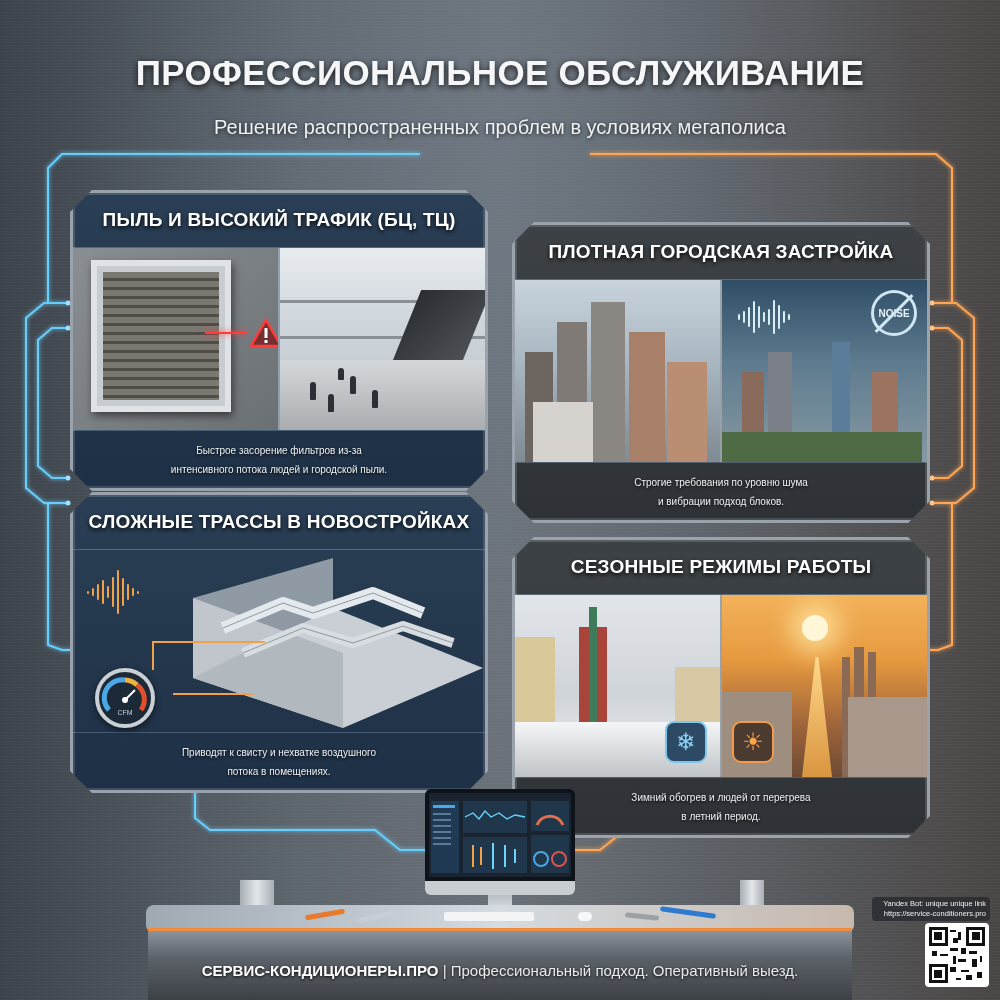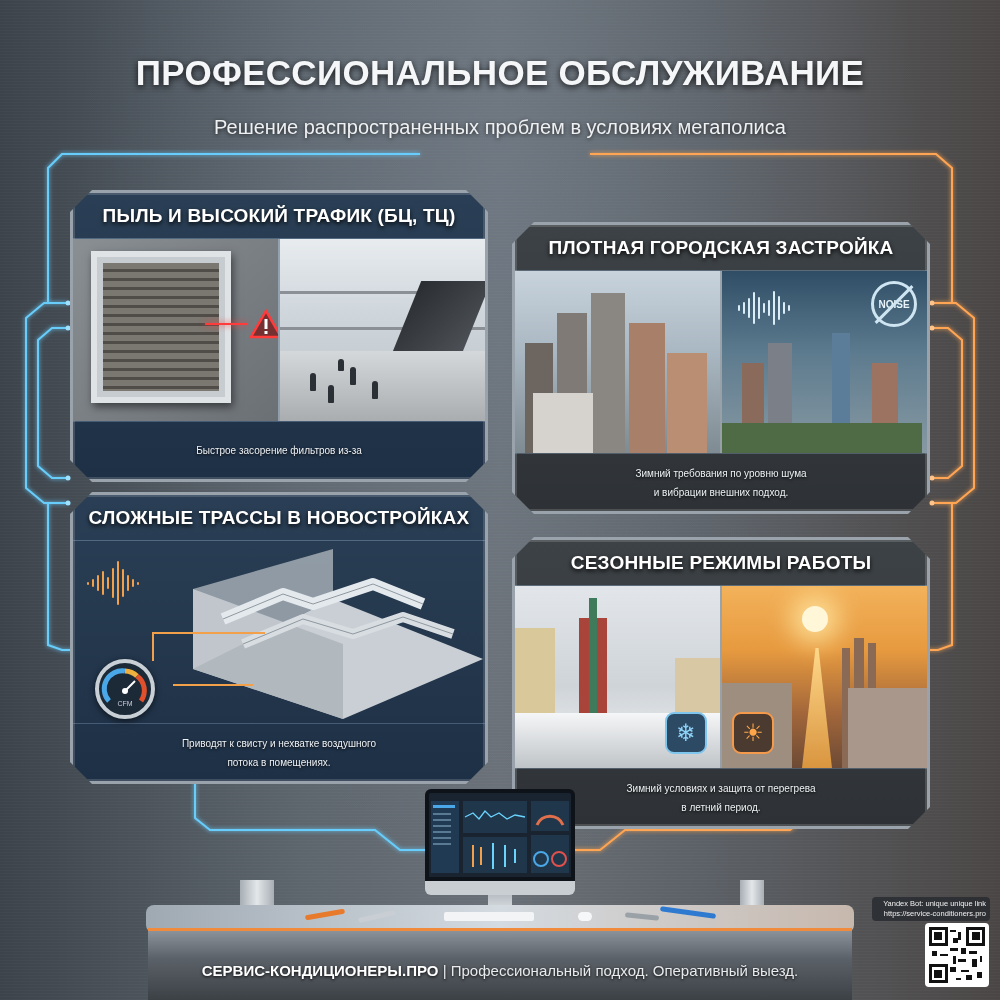"ПЫЛЬ И ВЫСОКИЙ ТРАФИК (БЦ," .panel-head { height: 46px -> 55px }
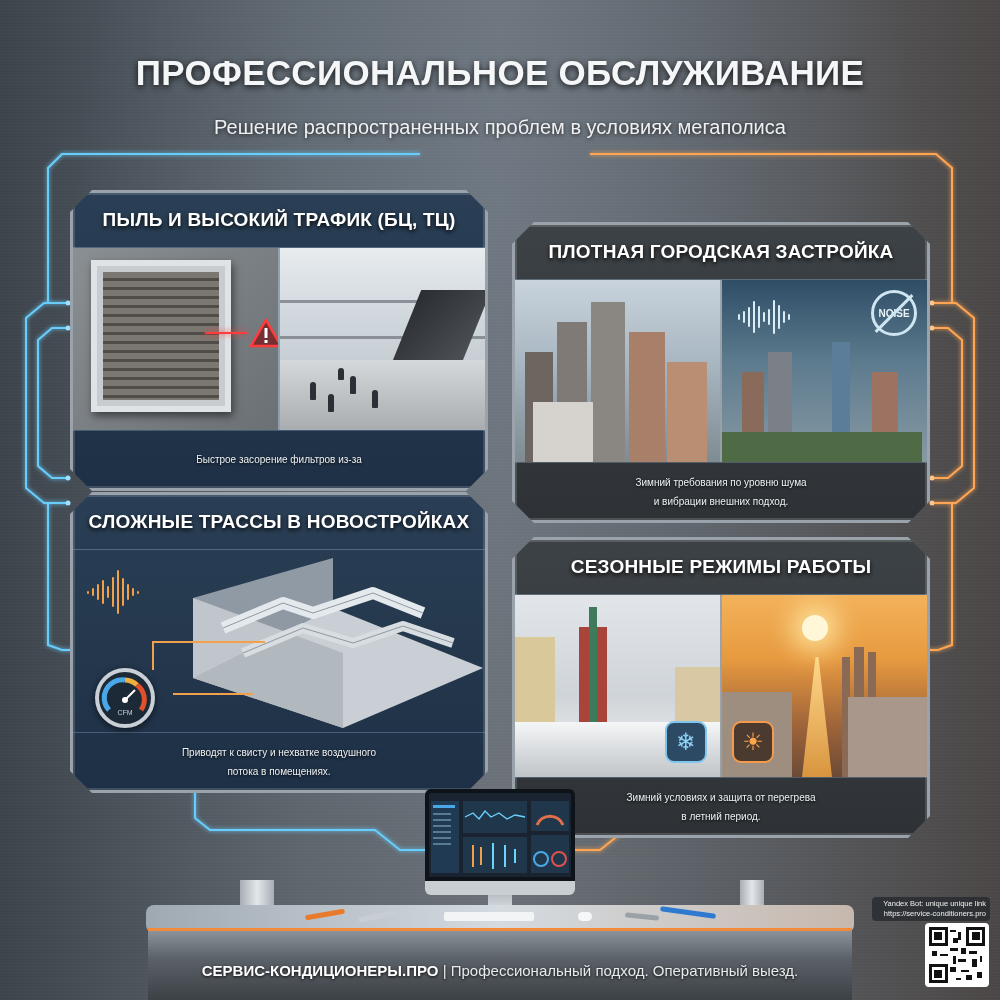"интенсивного потока людей и городской" div { html: none -> <div>интенсивного потока людей и городской пыли.</div> }
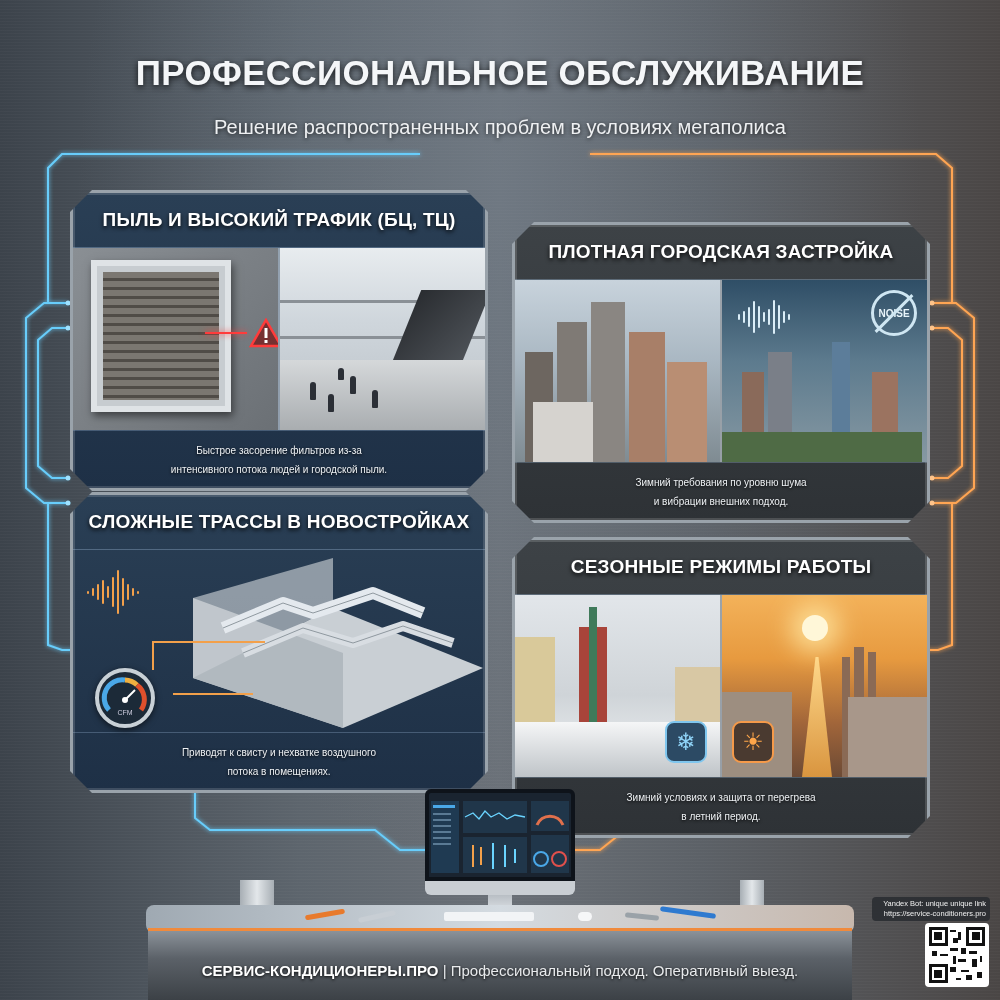"Зимний требования по уровню шума" div { text: Зимний -> Строгие }
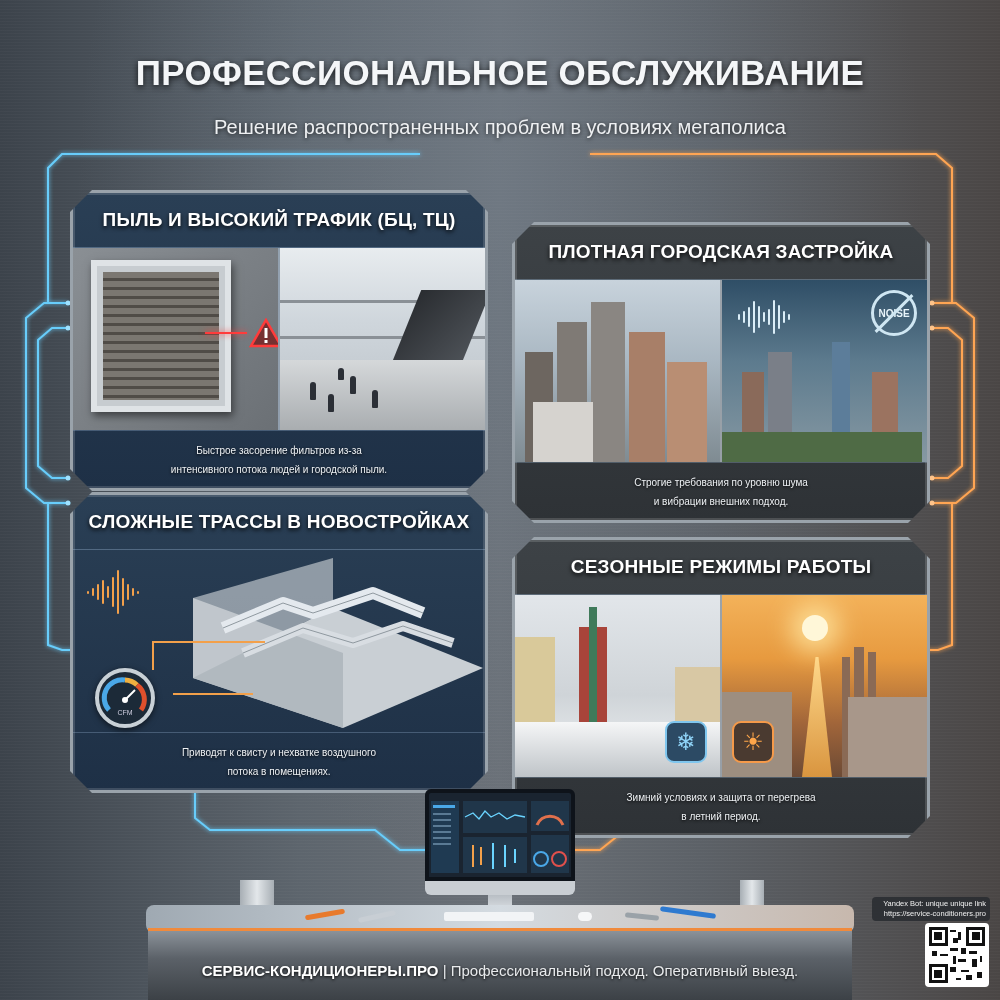"и вибрации внешних подход." div { text: внешних подход -> подход блоков }
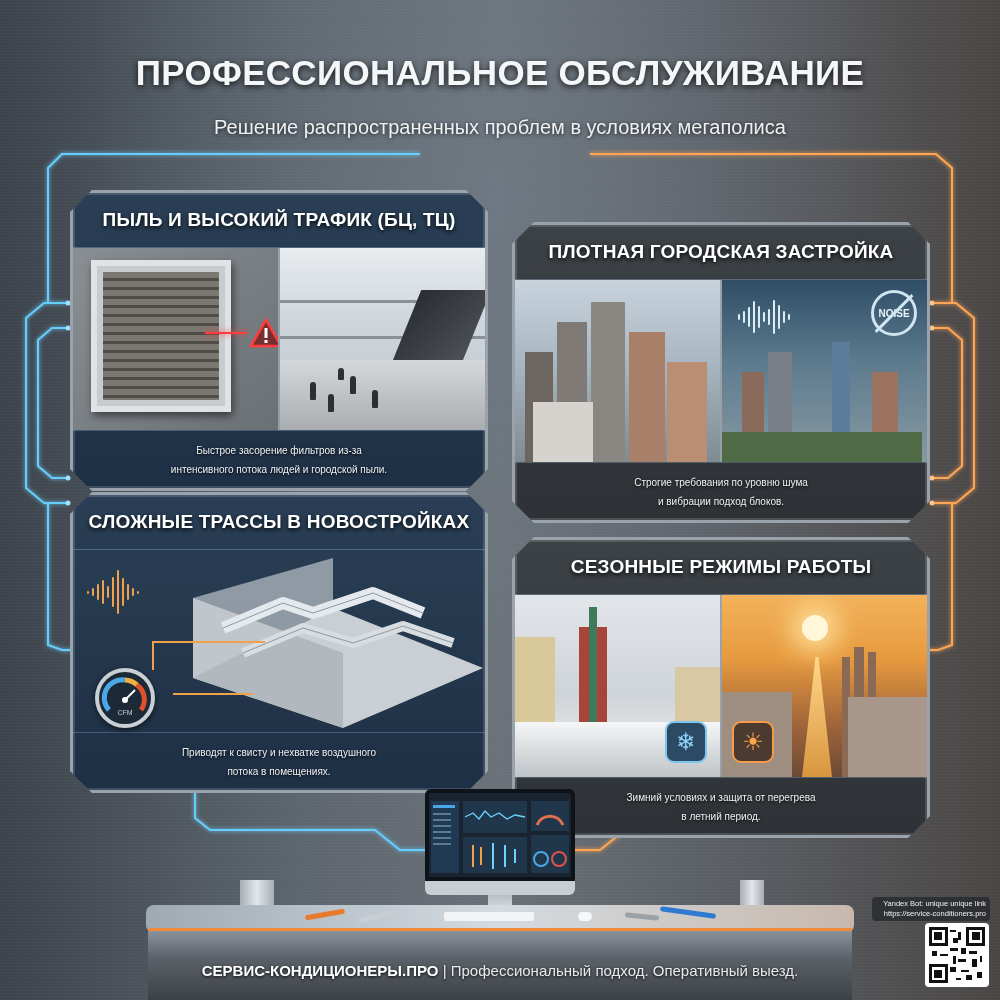"Зимний условиях и защита от" div { text: условиях и защита -> обогрев и людей }
